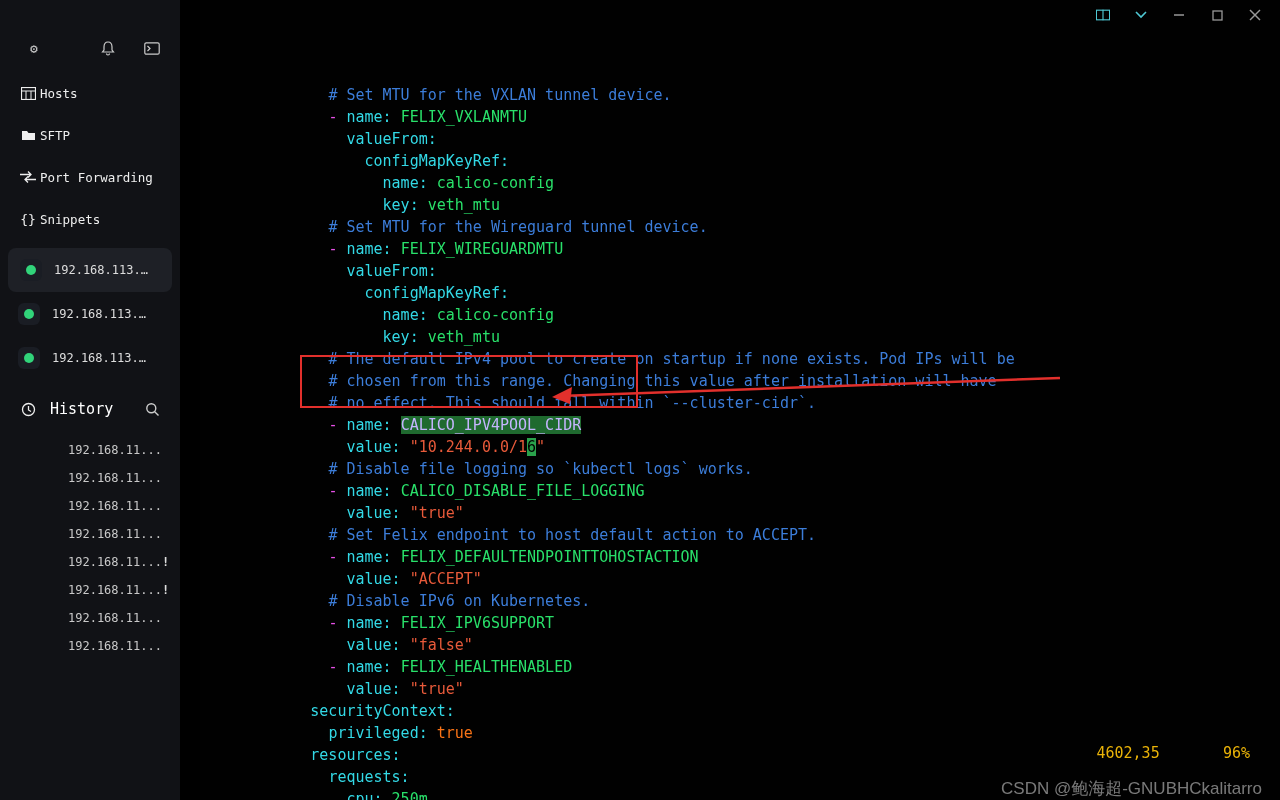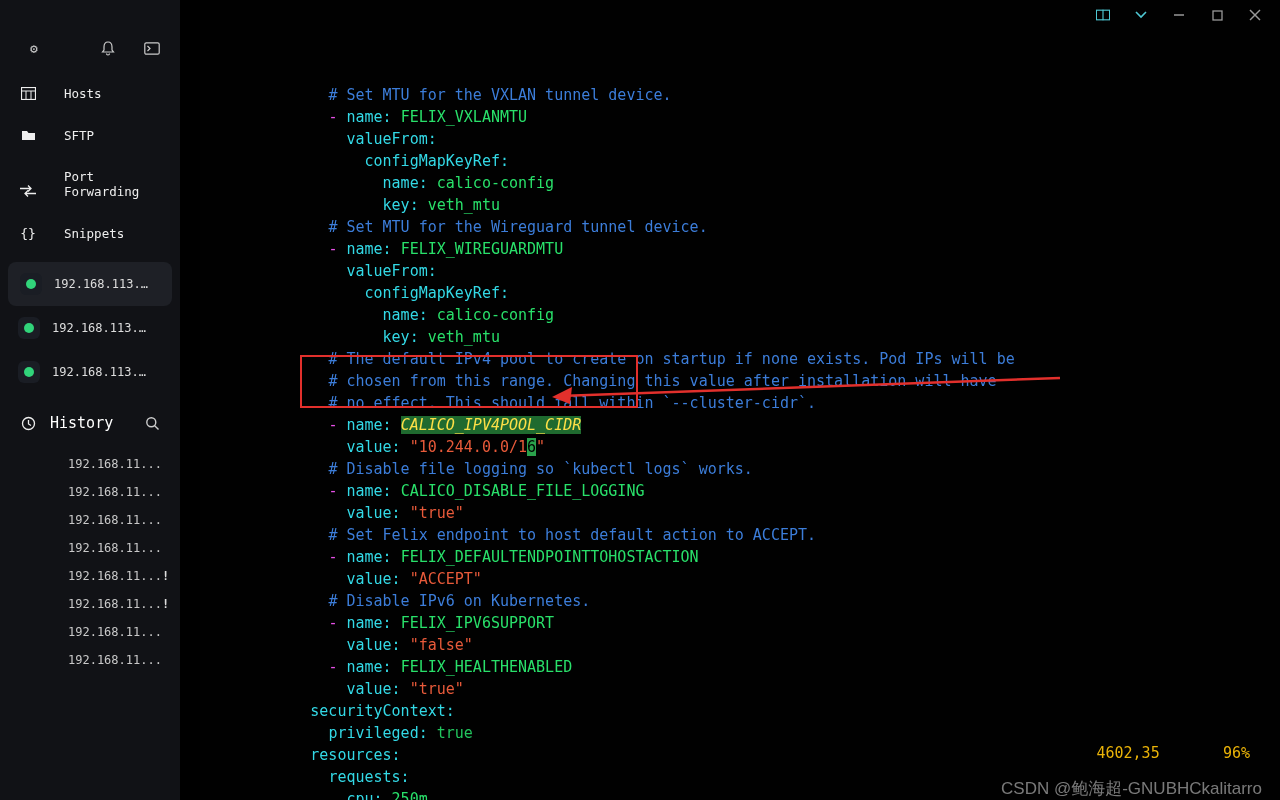"Hosts" .nav-item { gap: 28px -> 4px }
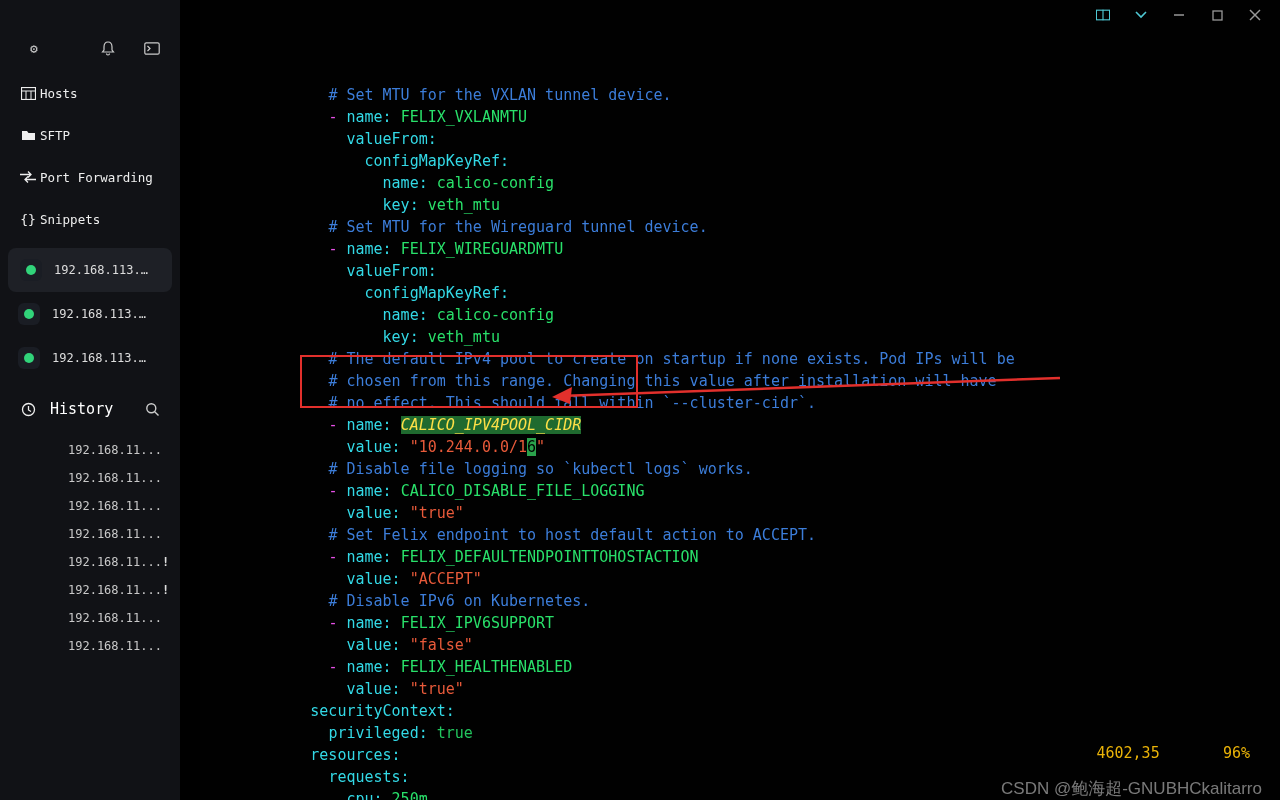"CALICO_IPV4POOL_CIDR" .c-hl { color: #fde047 -> #c4b5fd; font-style: italic -> none }
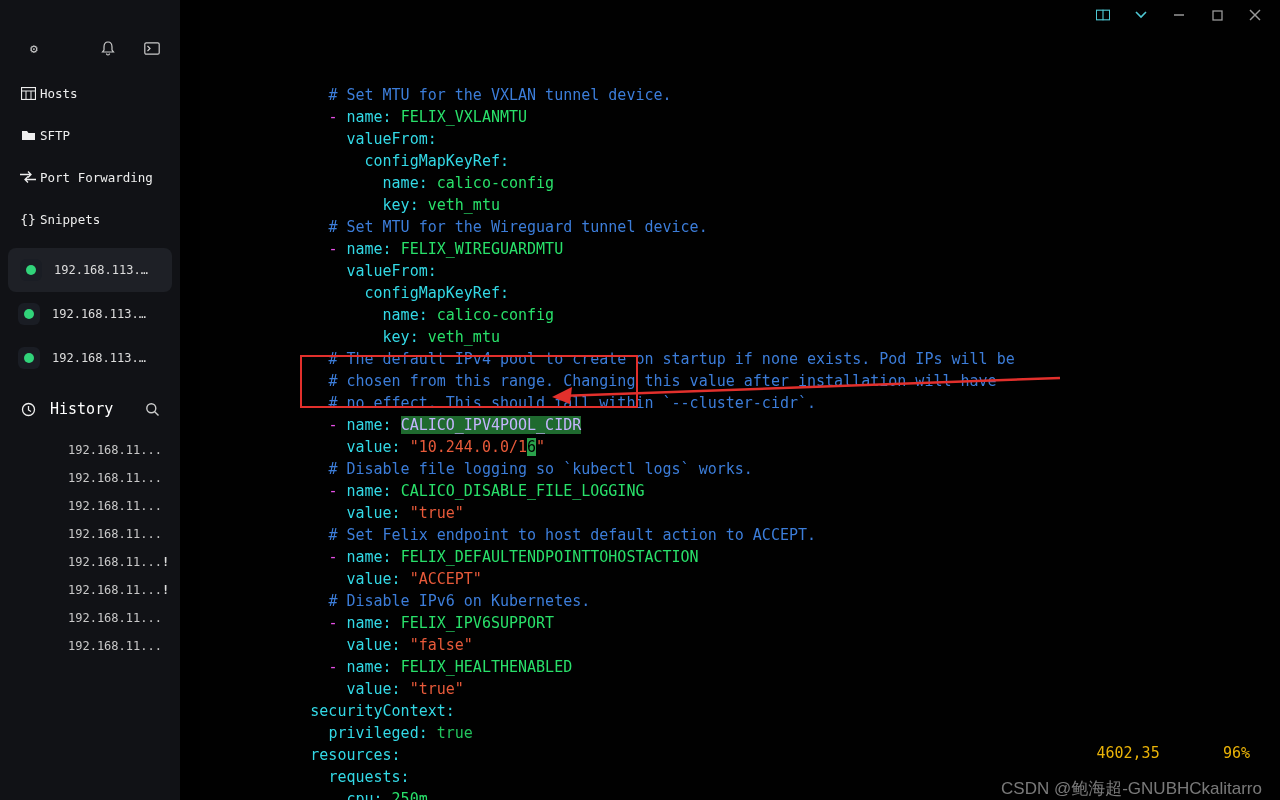"true" .c-true { color: #22c55e -> #f97316 }
